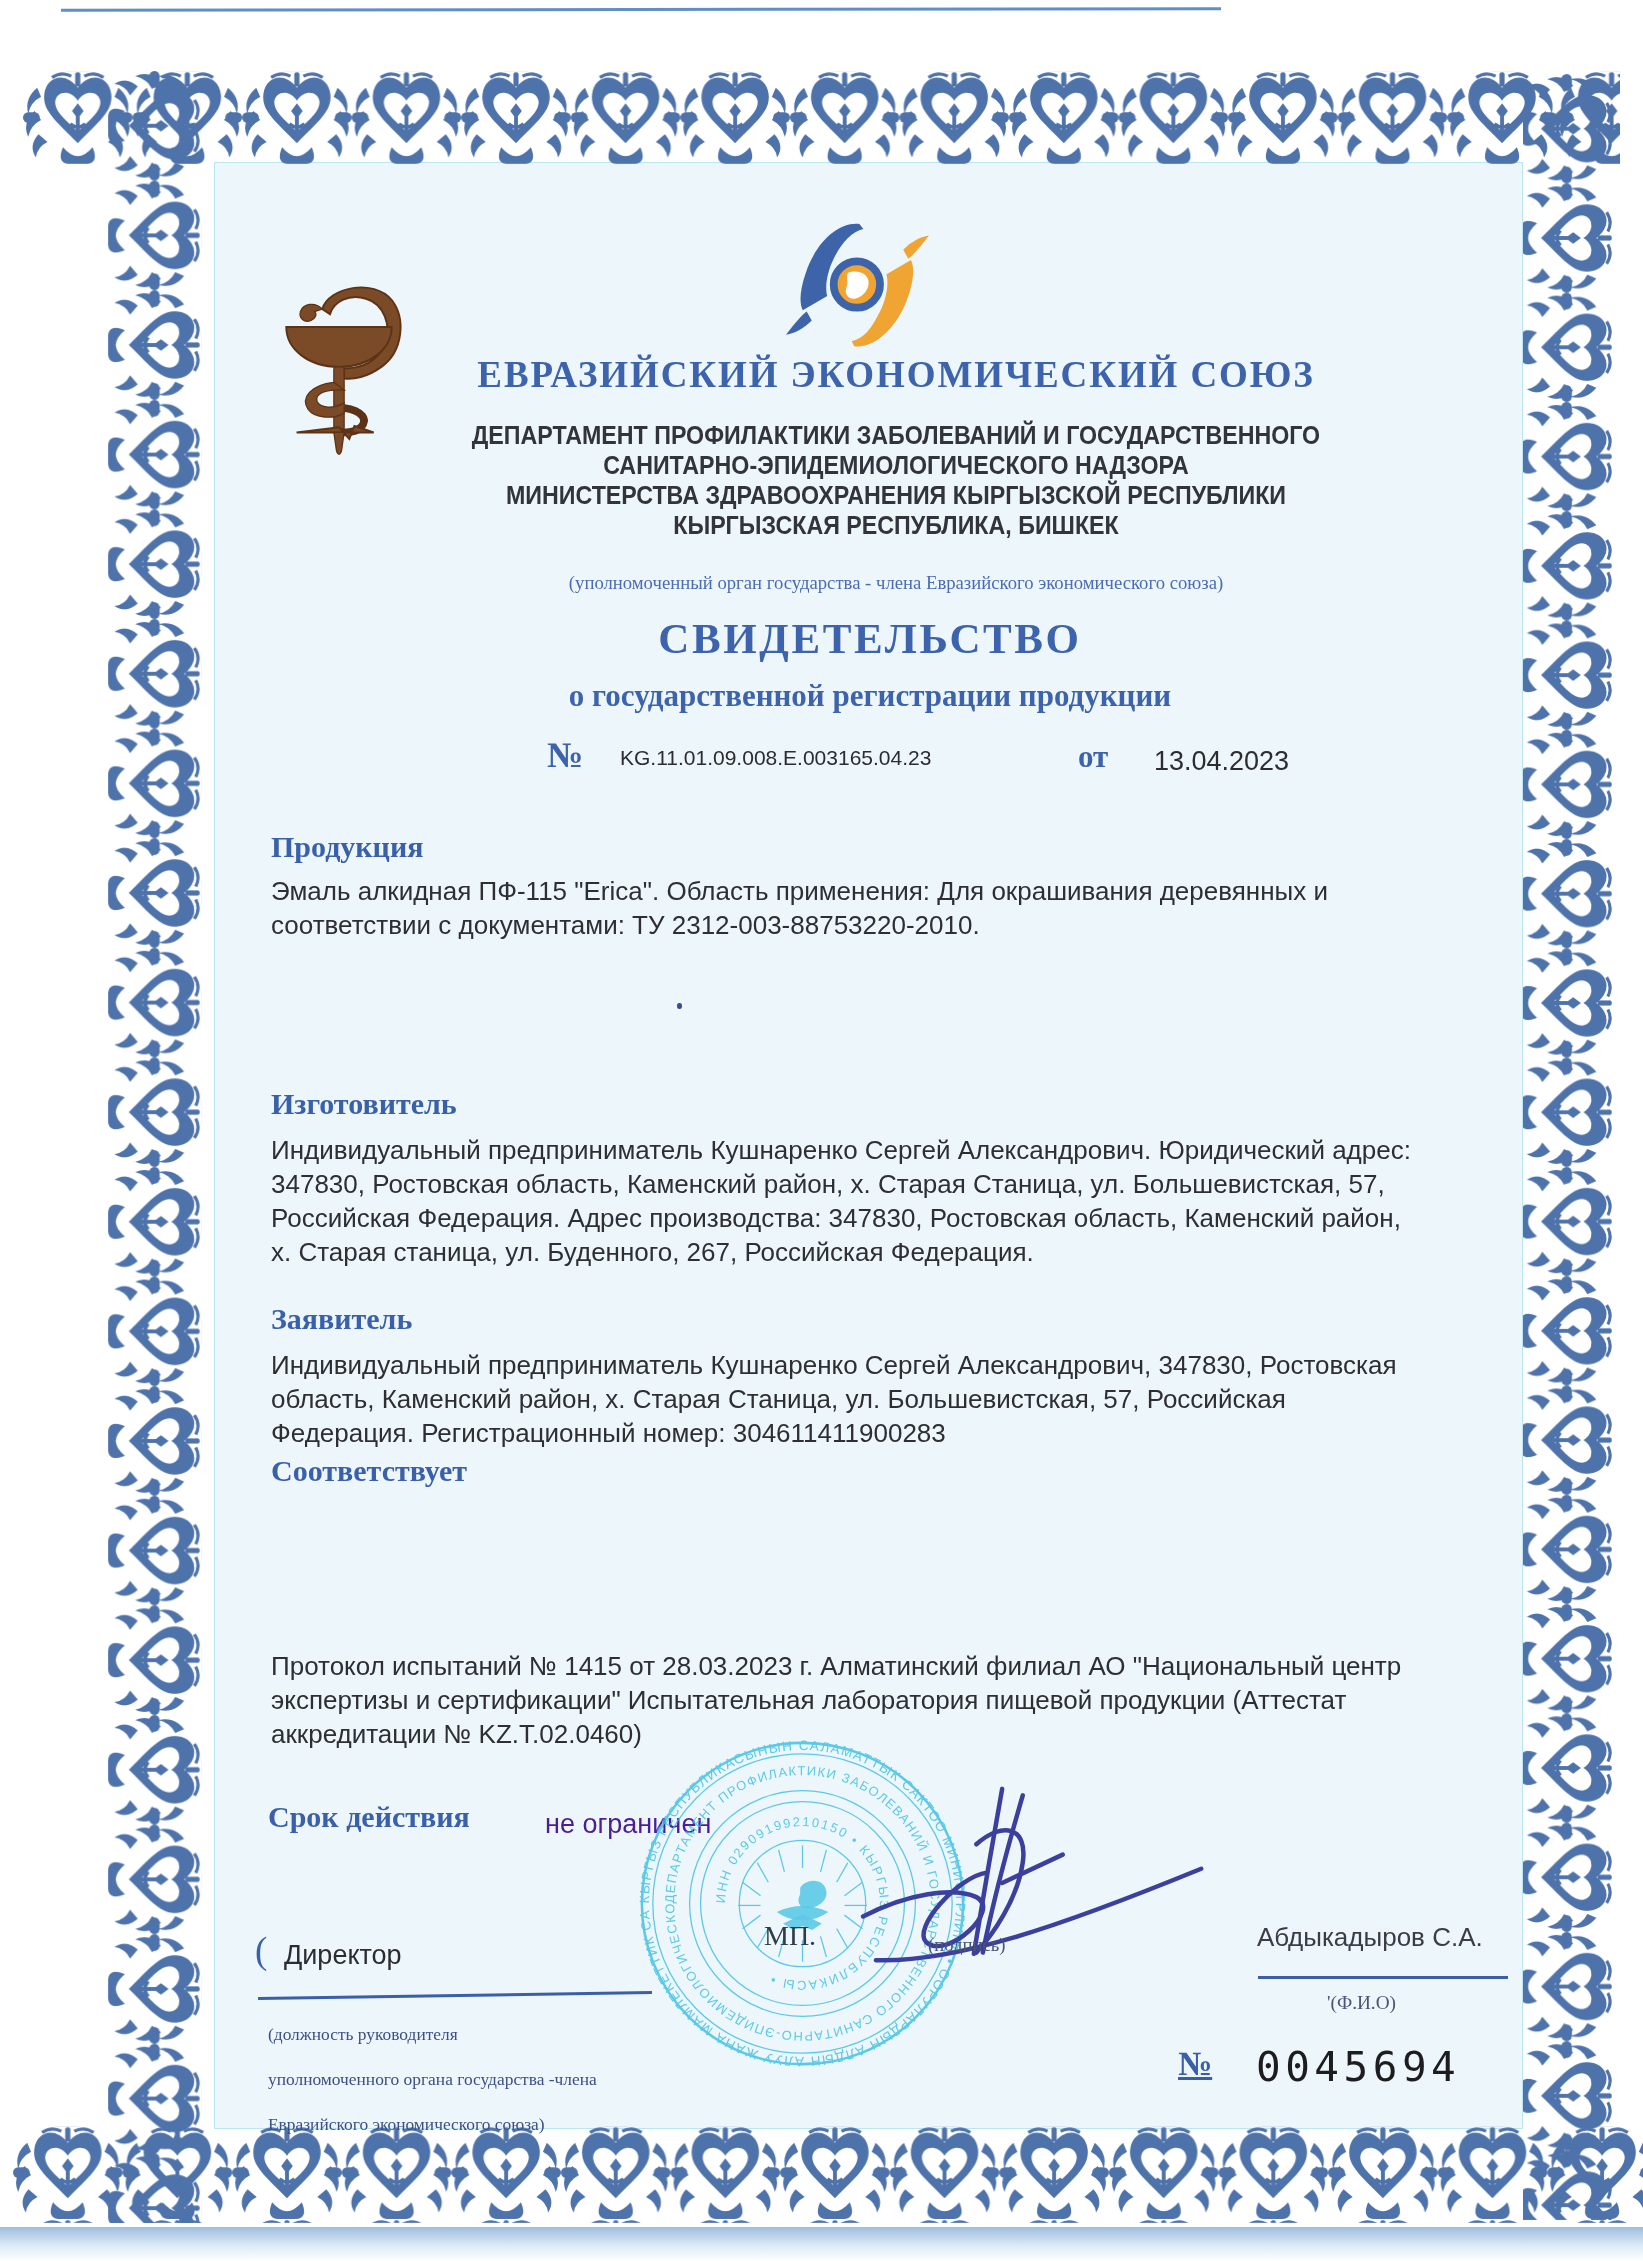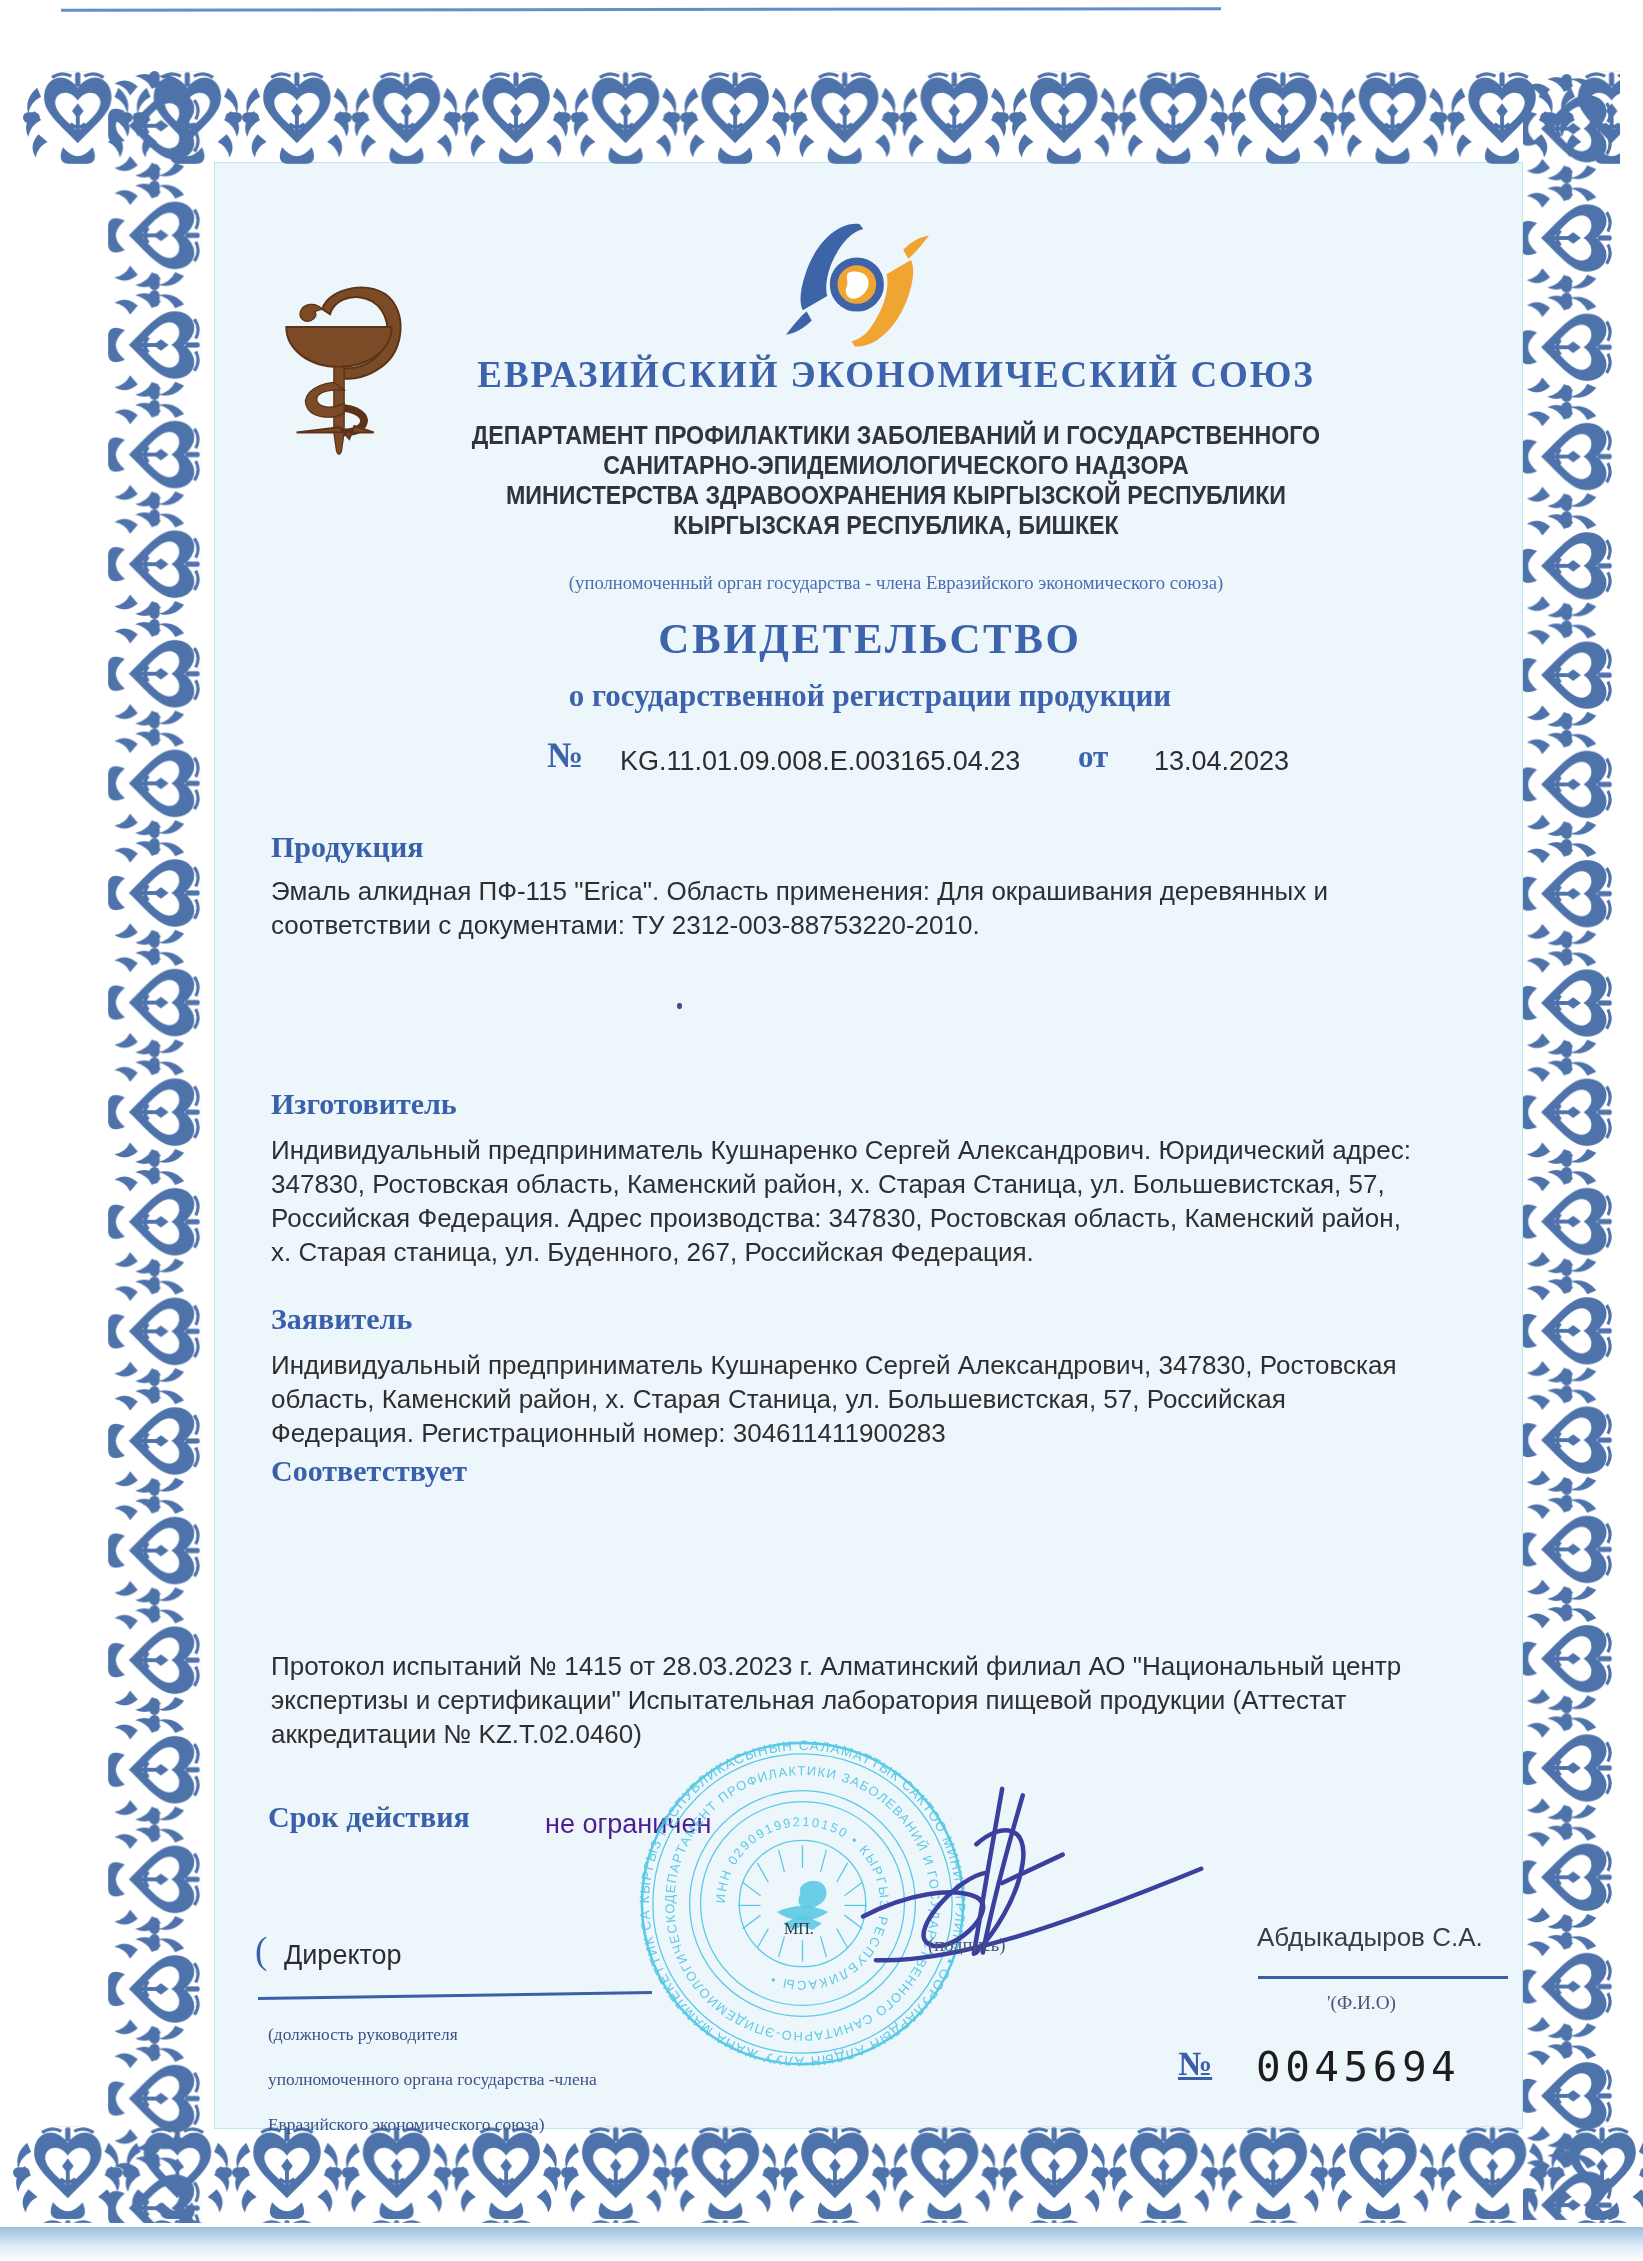"KG.11.01.09.008.E.003165.04.23" .num-value { font-size: 27px -> 21px }
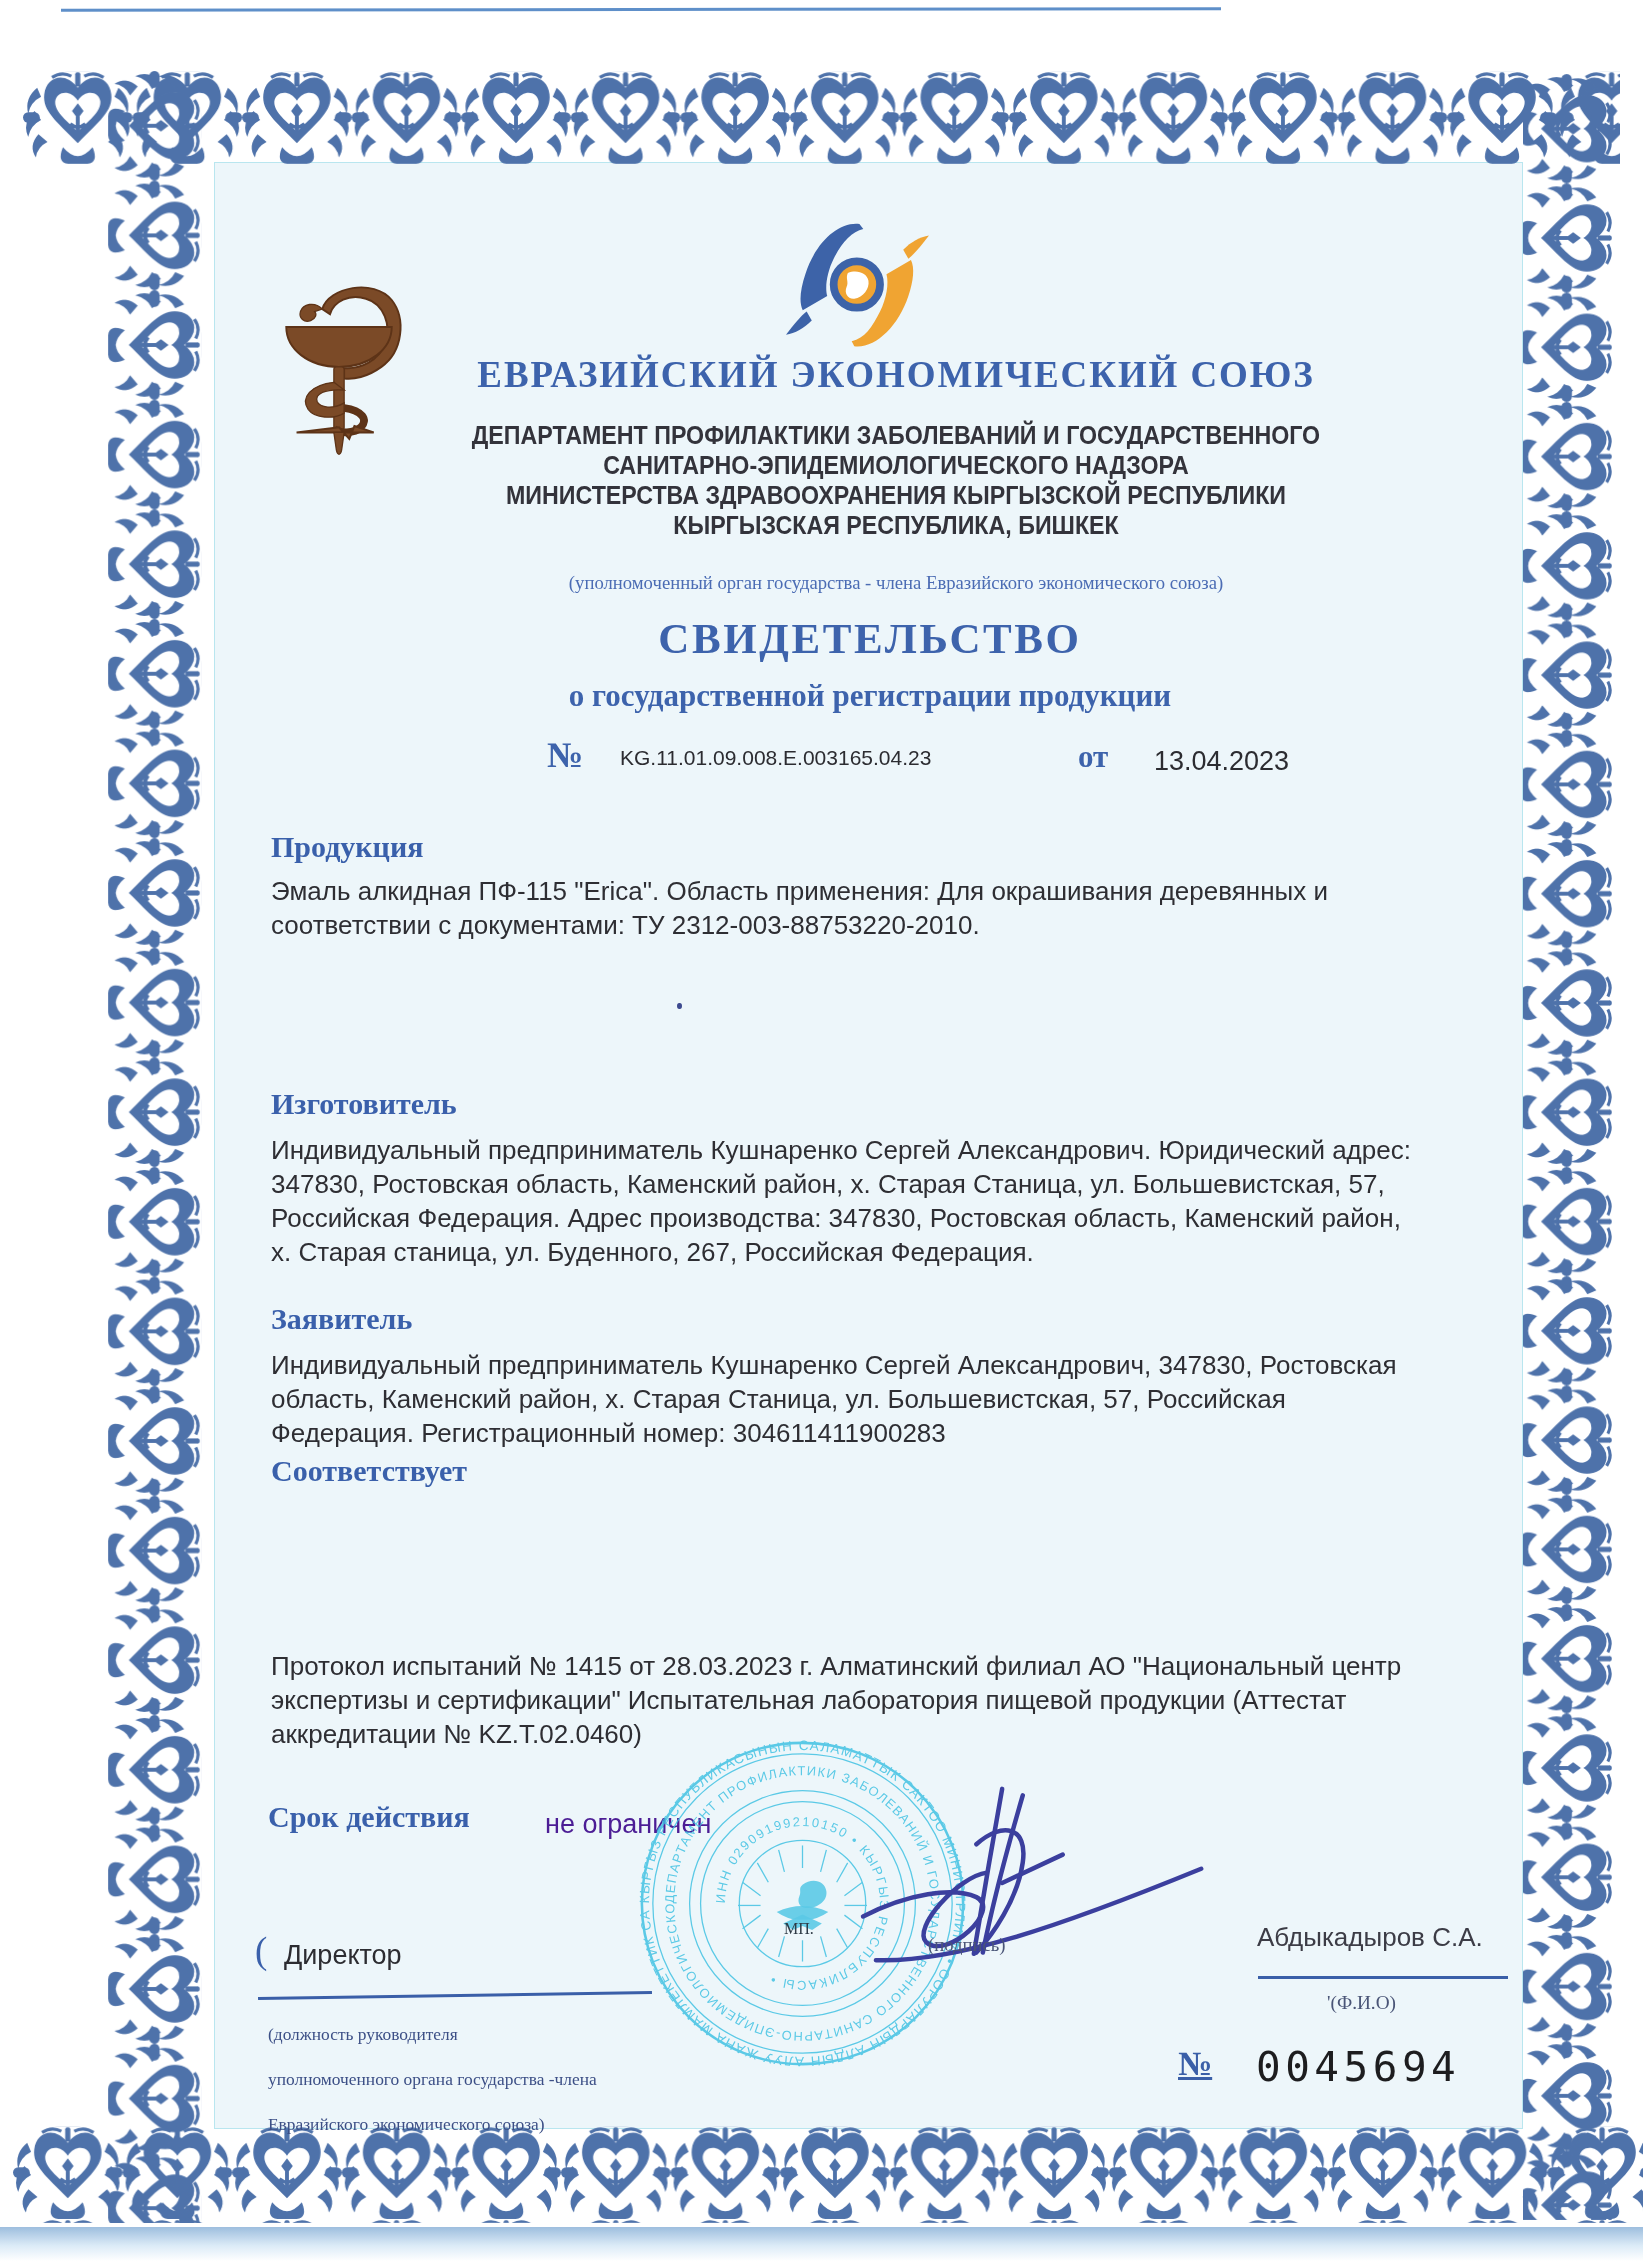"МП." .mp-label { font-size: 16px -> 28px; margin-left: 20px -> none }
